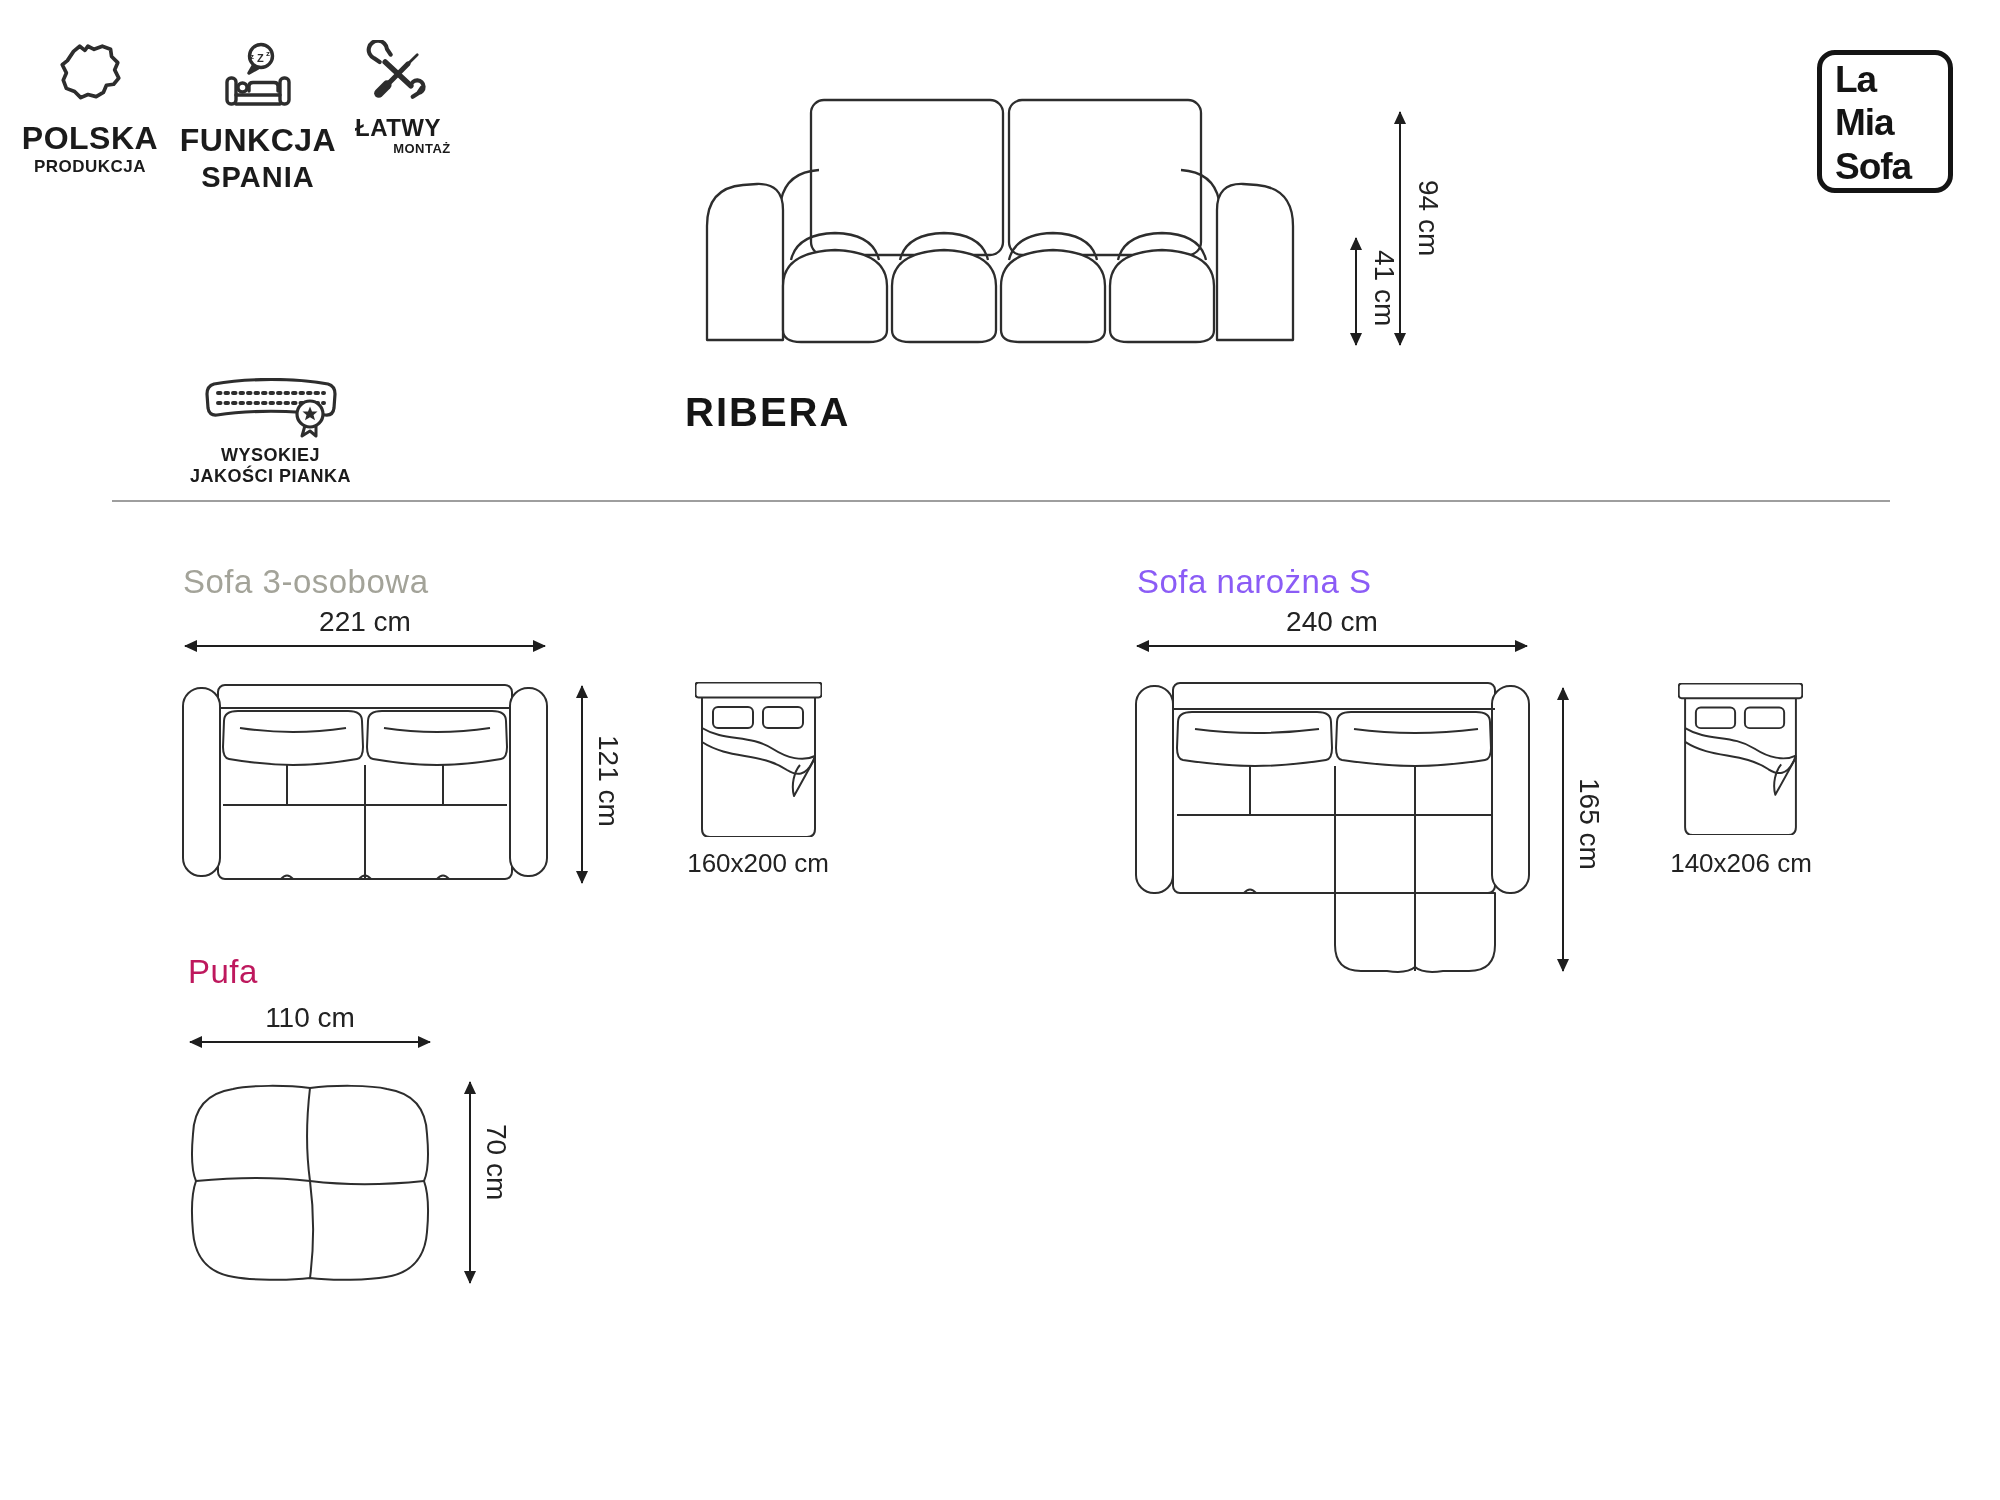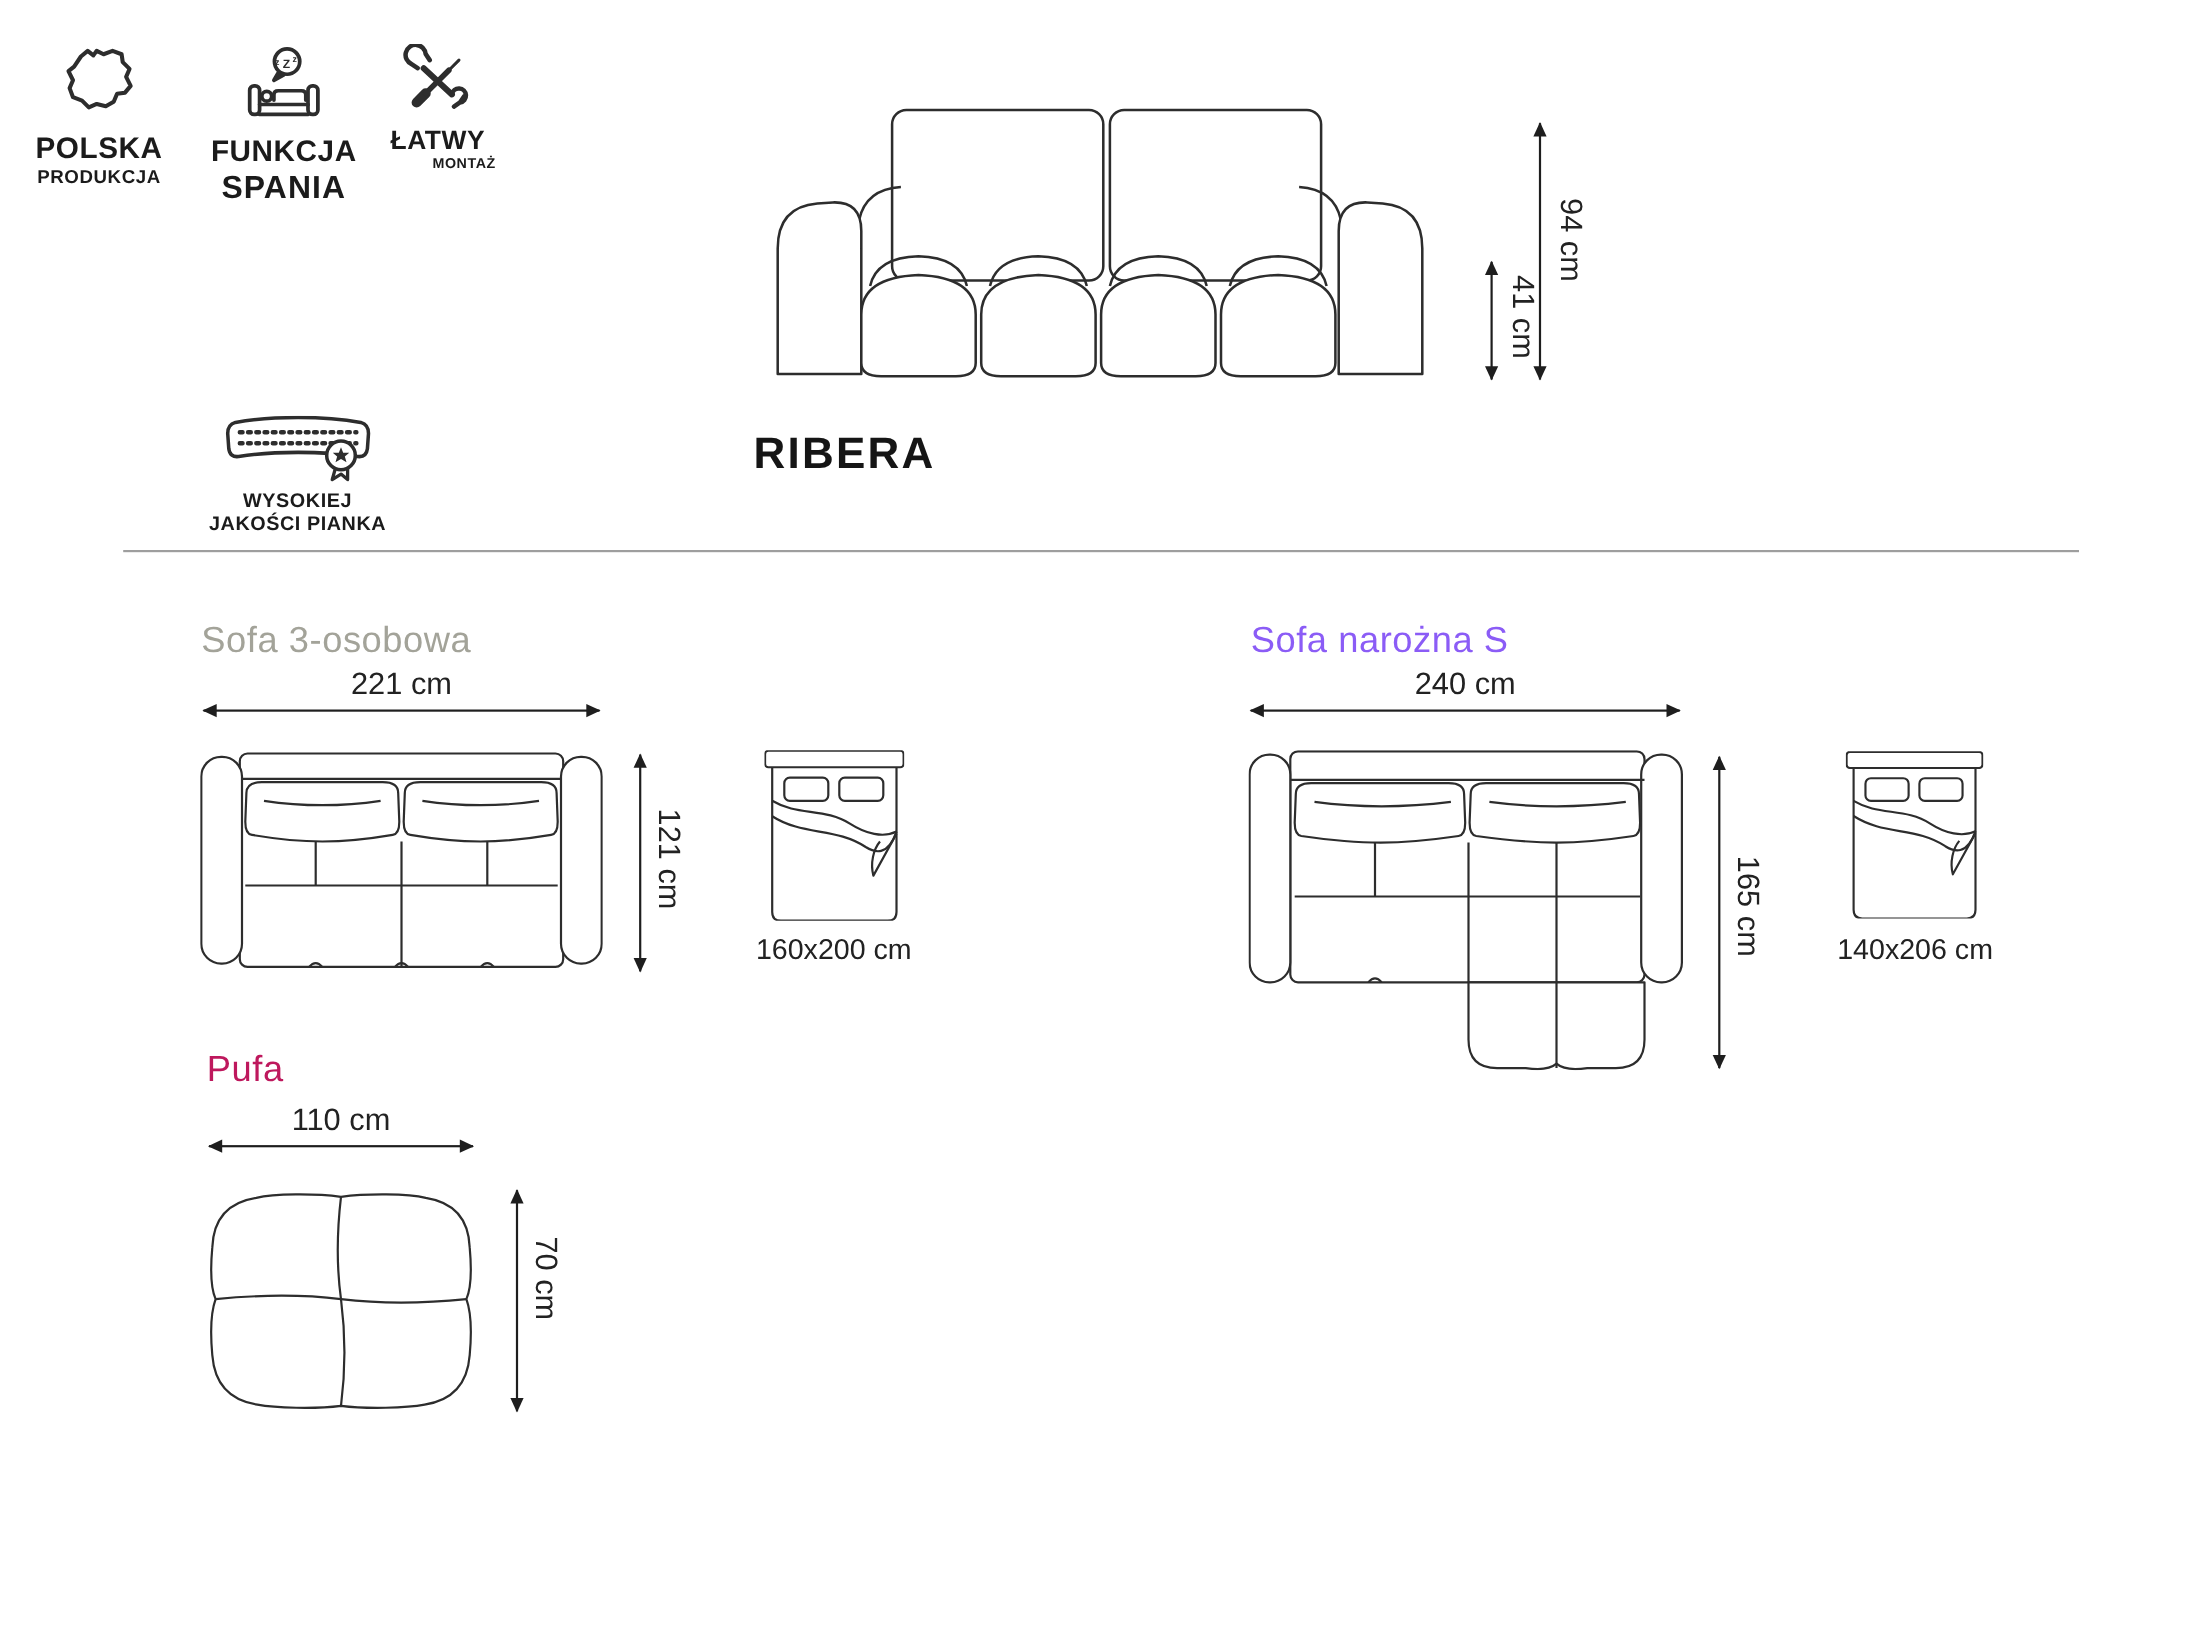"La" div.logo { html: none -> <div> <div>La</div> <div>Mia</div> <div>Sofa</div> </div> }
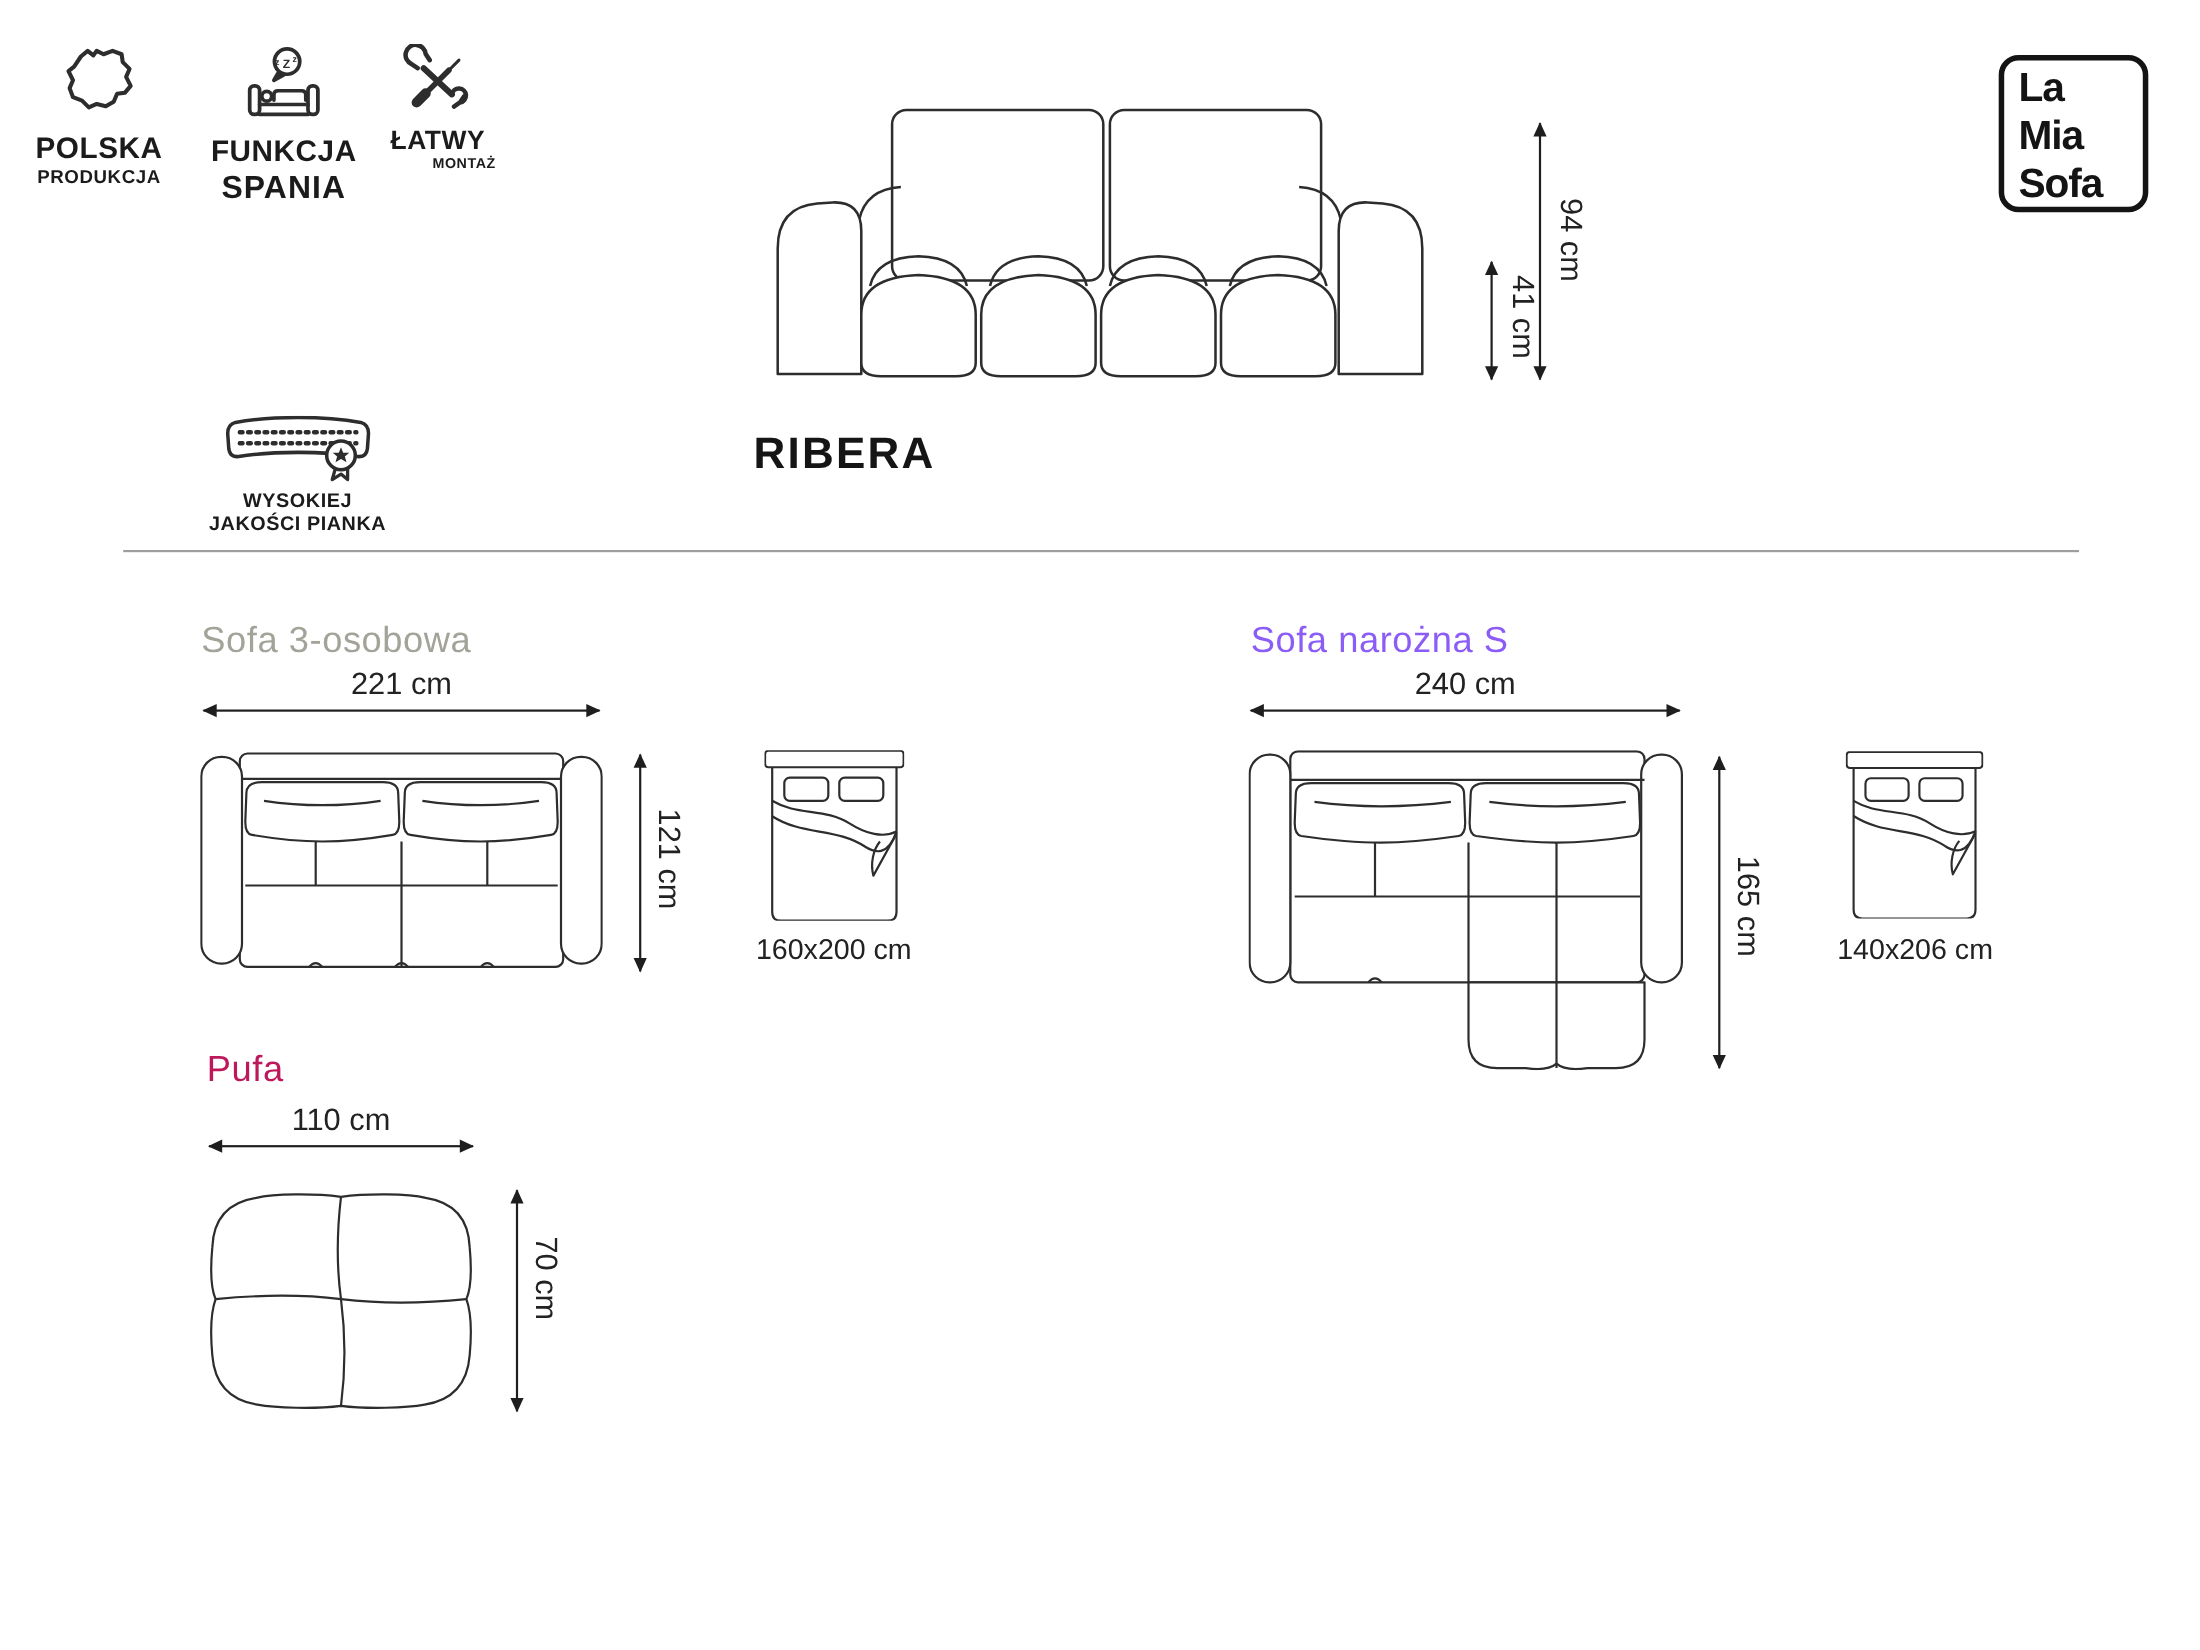"POLSKA" .feature .fl1 { font-size: 27px -> 32px }
